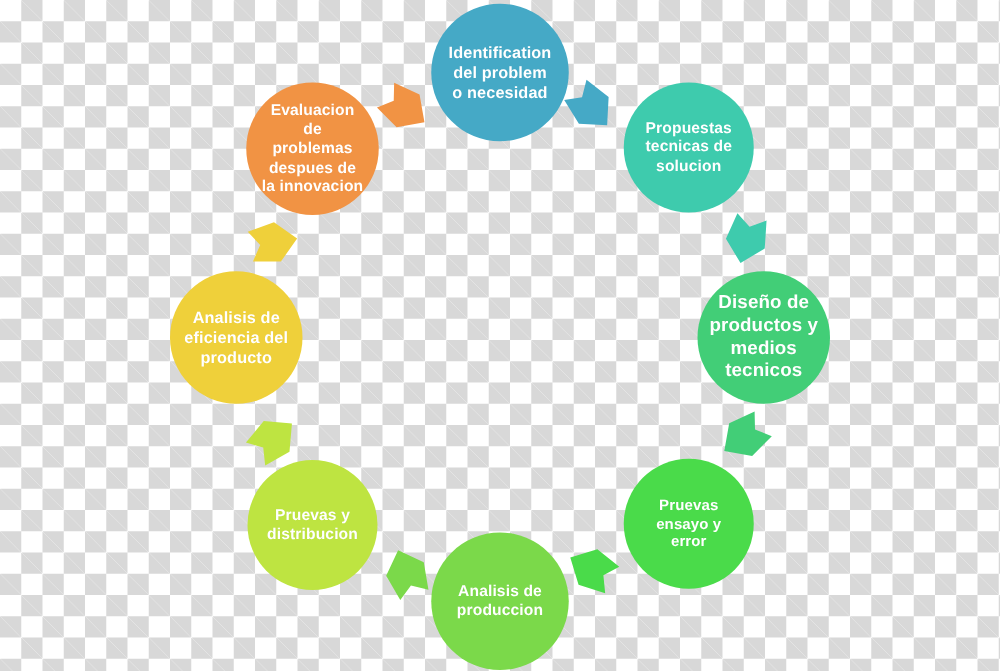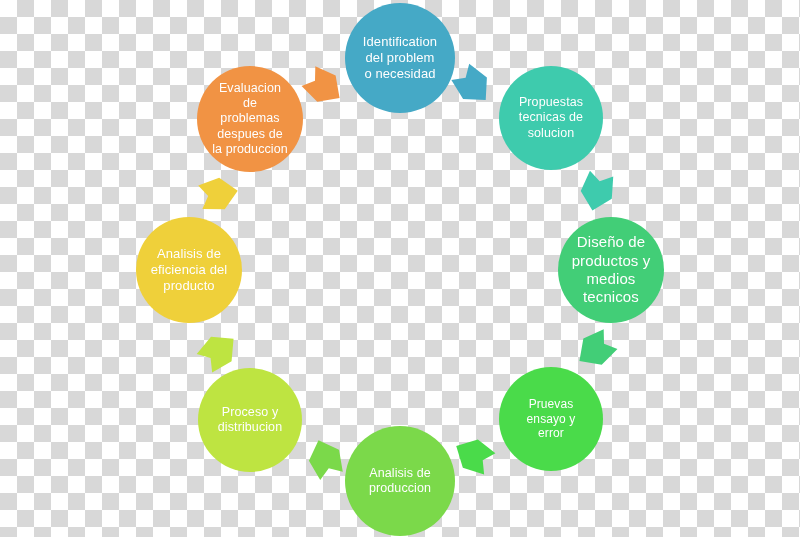"Identification" .diagram-layer { font-weight: none -> bold }
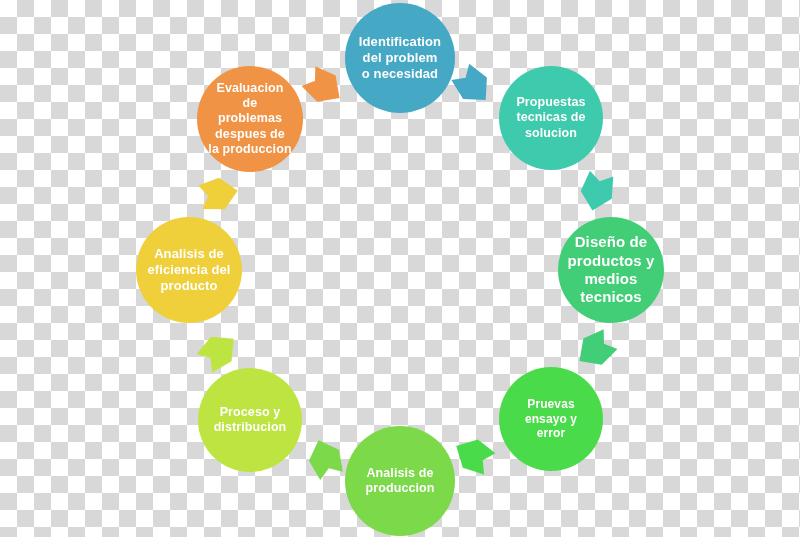"Evaluacion" span.node-label { text: produccion -> innovacion }
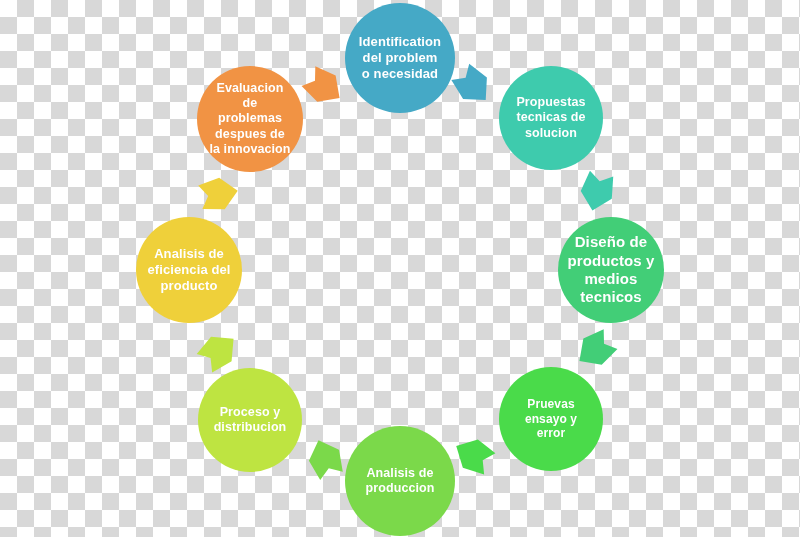"Proceso y" span.node-label { text: Proceso -> Pruevas }
